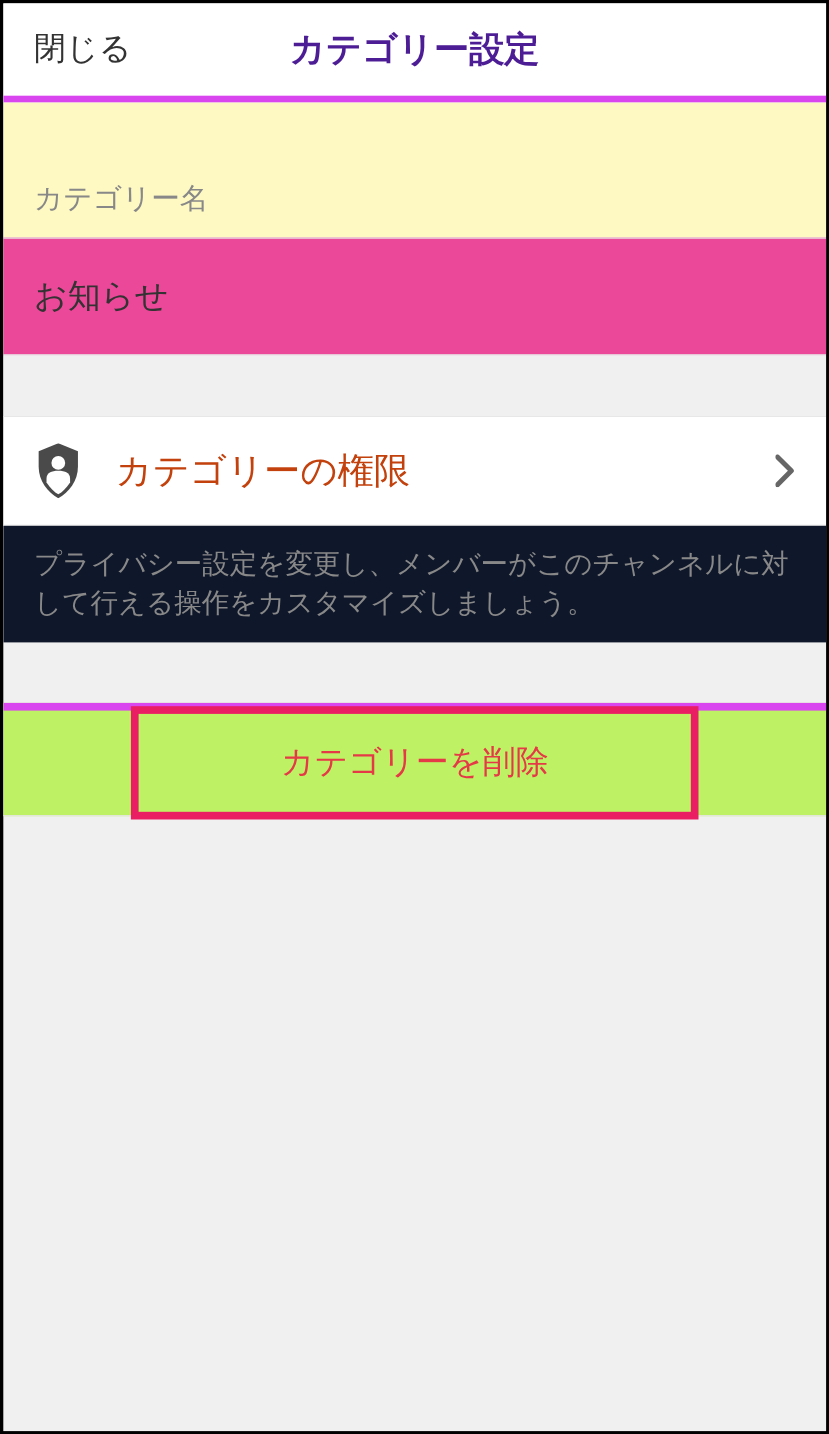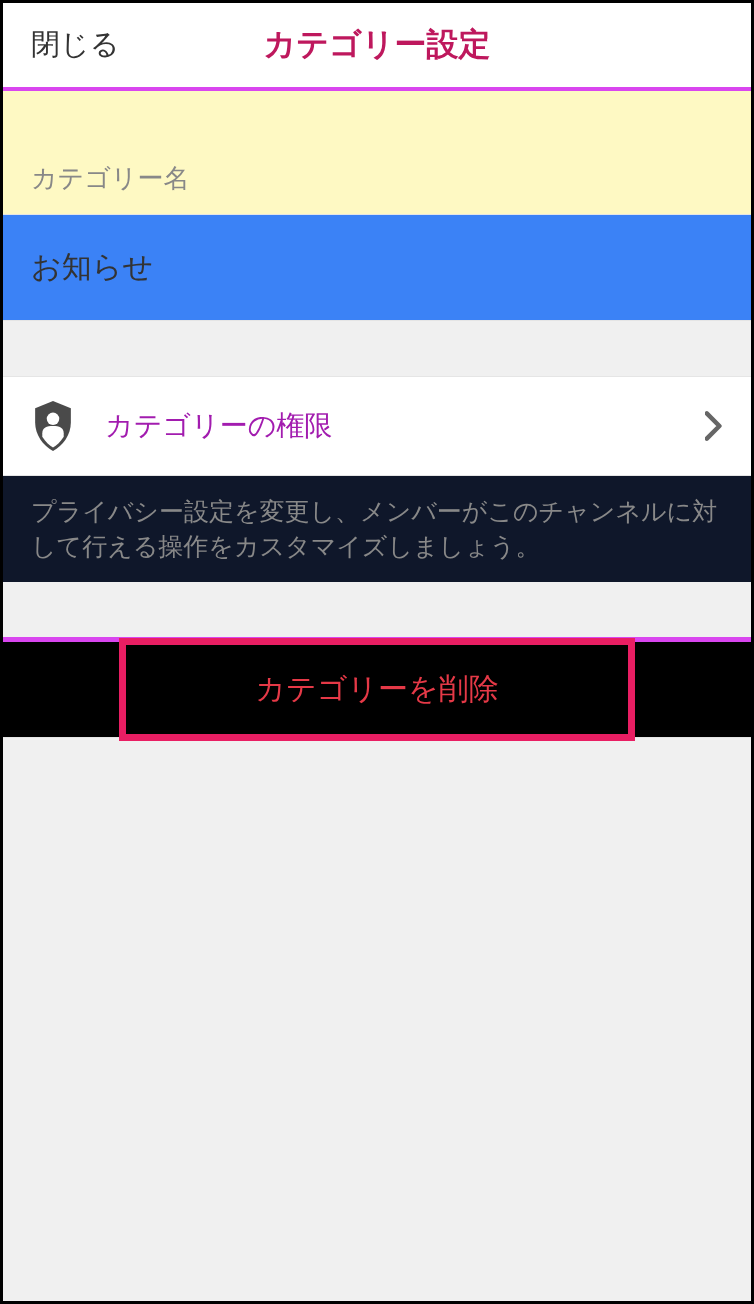"閉じる" .header { border-bottom: 4px solid #d946ef -> 6px solid #d946ef }
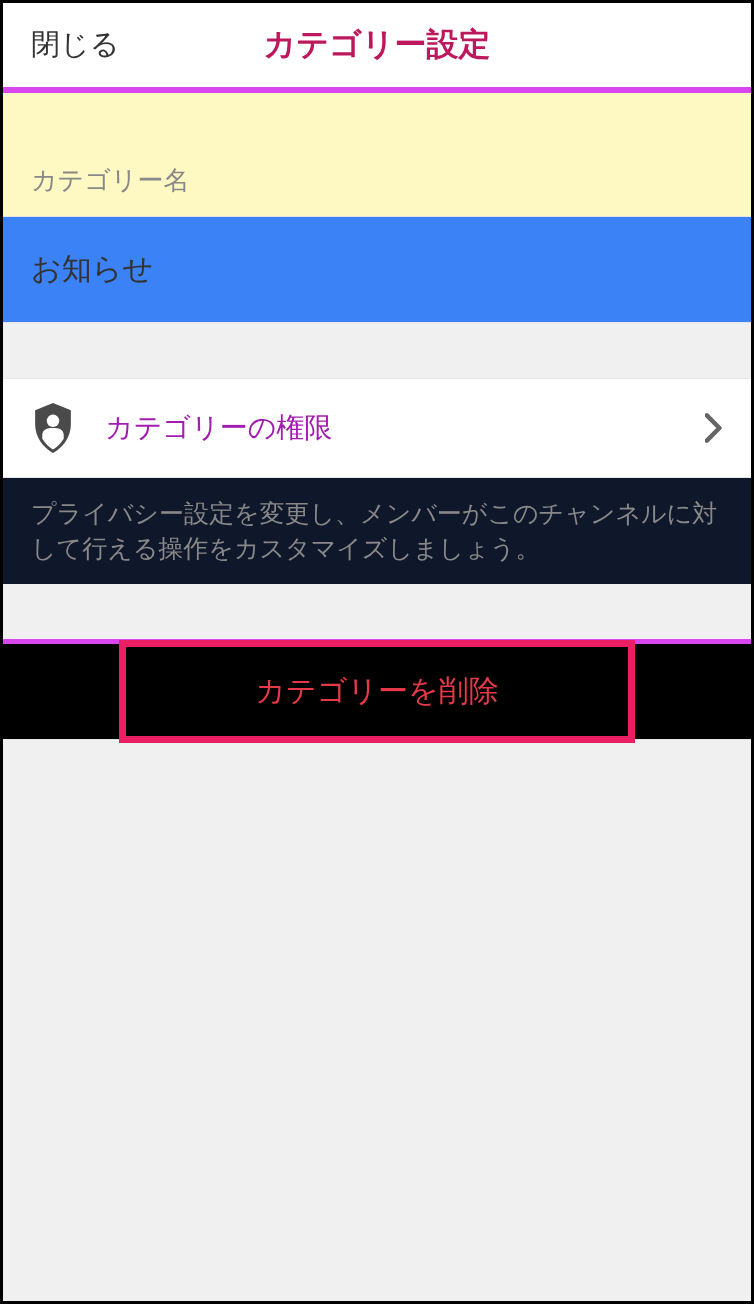"カテゴリー設定" .header-title { color: #be185d -> #4c1d95 }
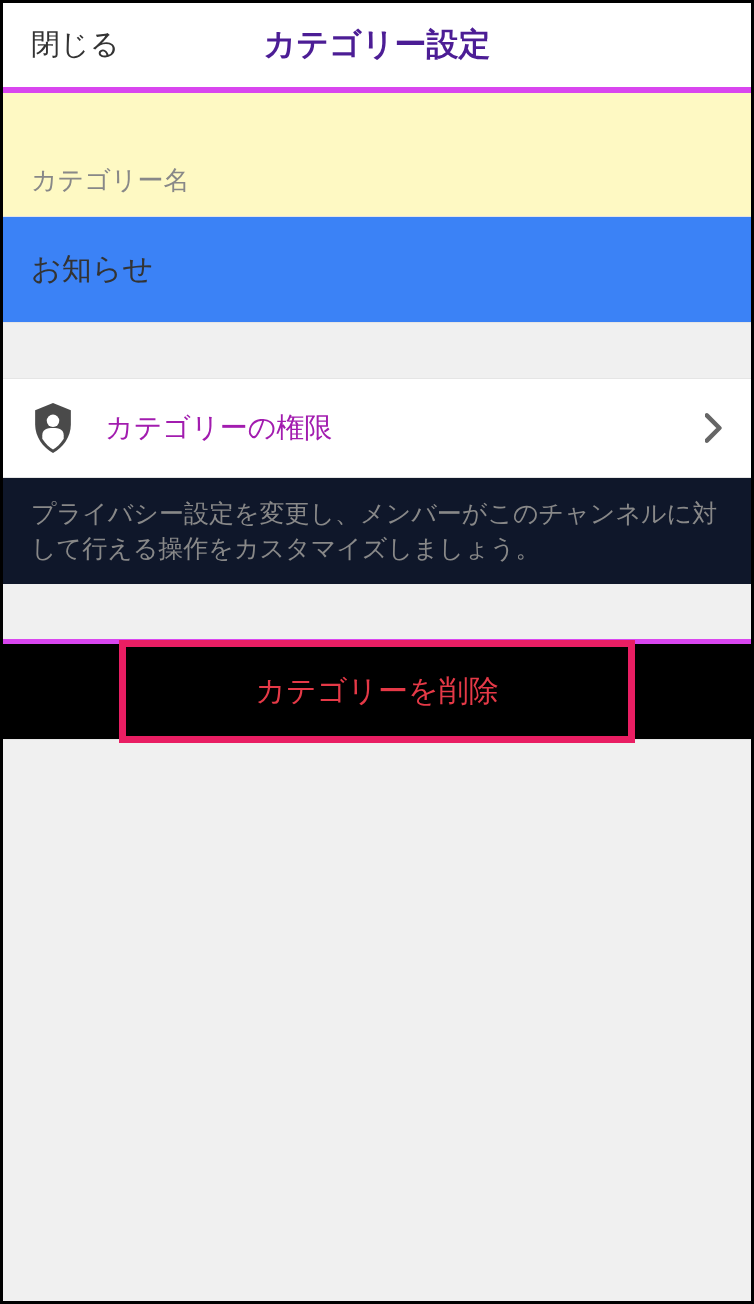"お知らせ" .input-row { background: #3b82f6 -> #ec4899 }
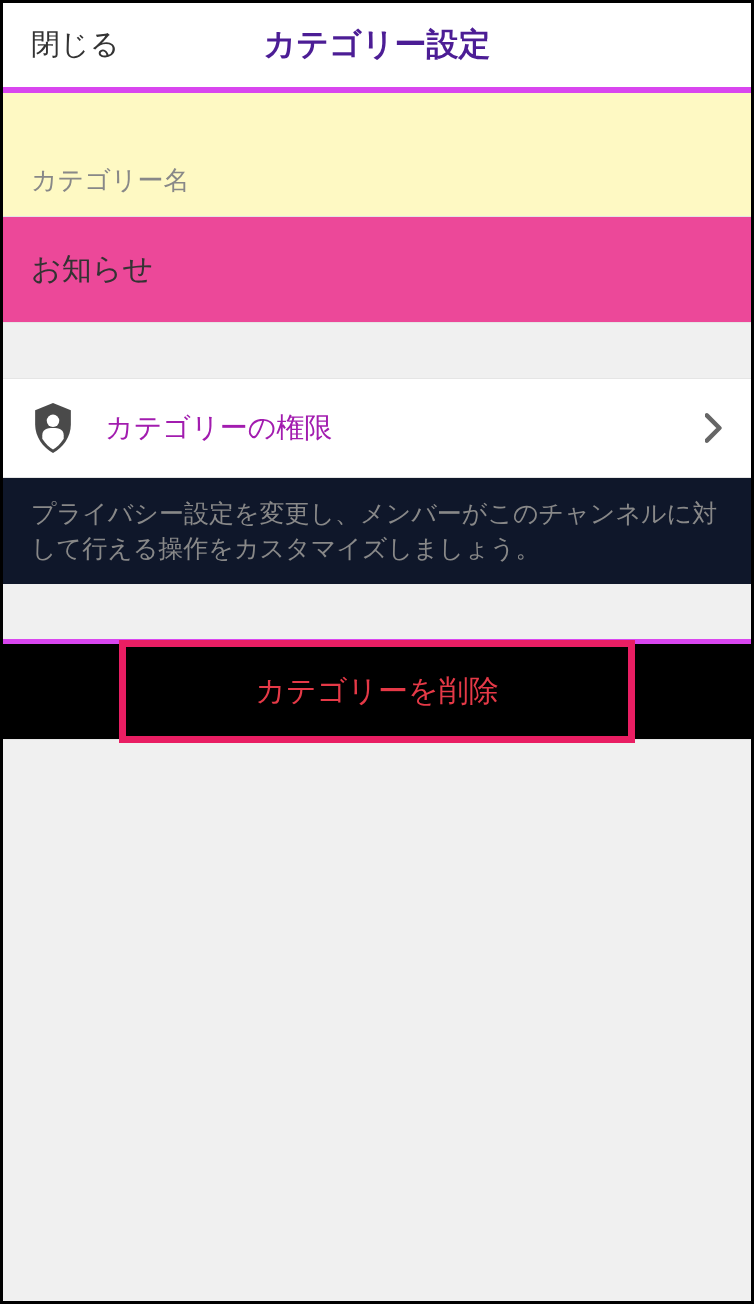"カテゴリーの権限" .permission-label { color: #a21caf -> #c2410c; font-size: 28px -> 33px }
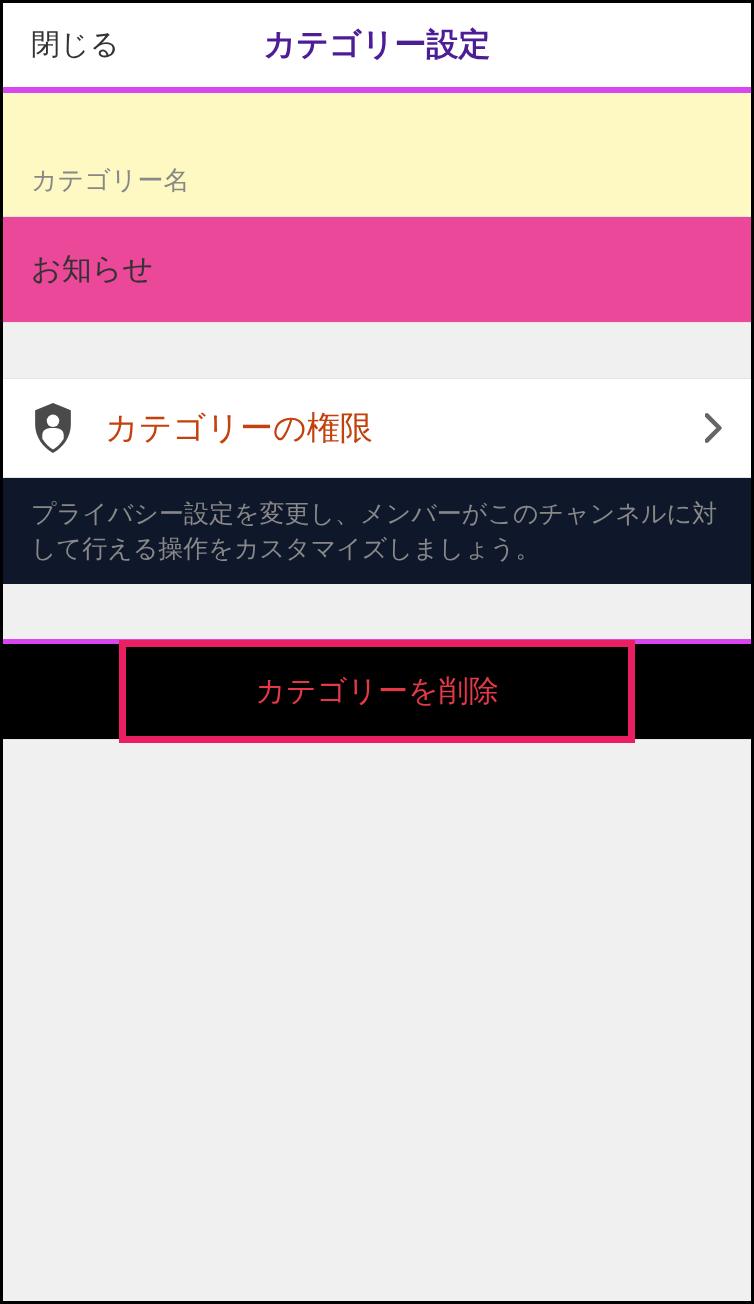"カテゴリーを削除" .delete-section { background: #000000 -> #bef264; border-top: 5px solid #d946ef -> 7px solid #d946ef }
